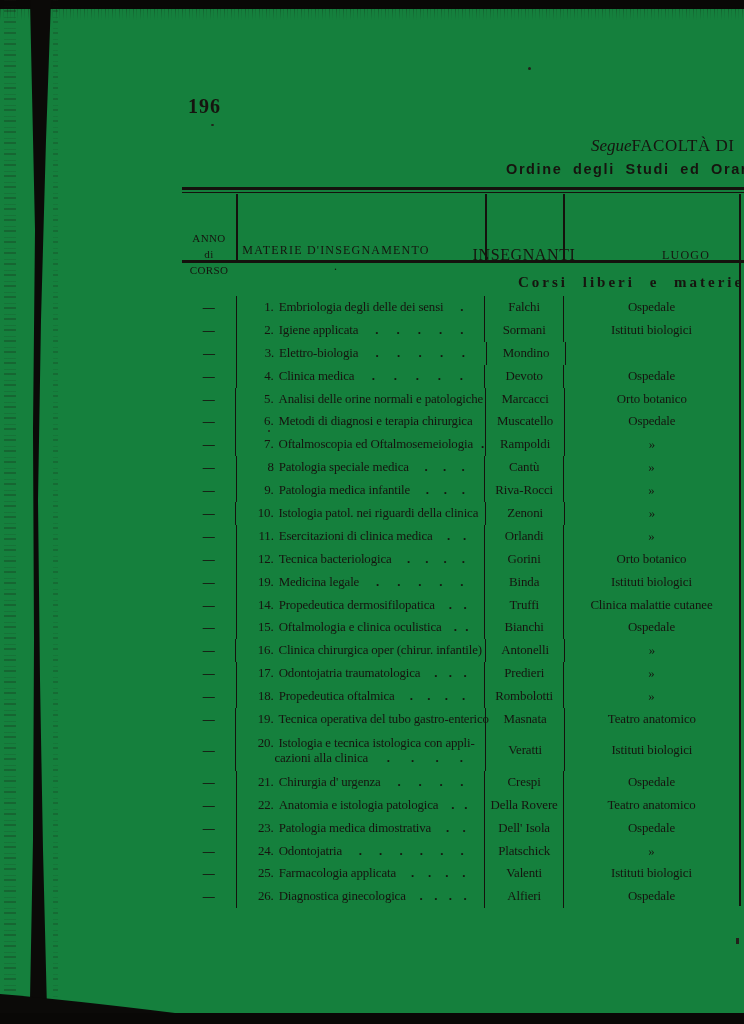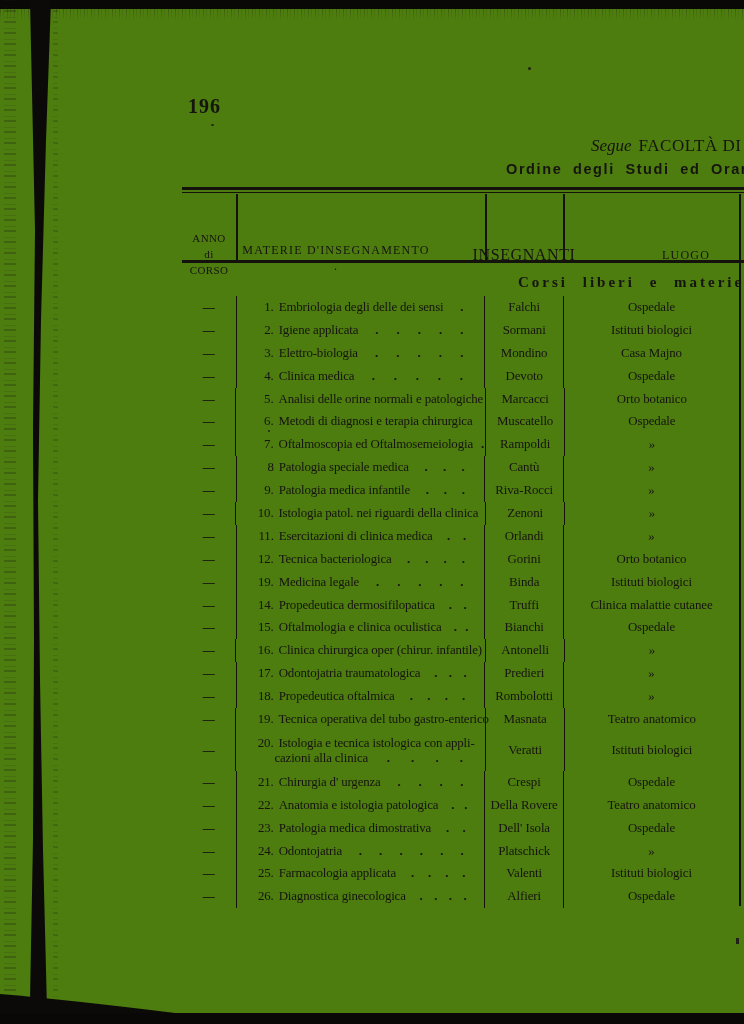"196" .screen { background: #4d7c0f -> #15803d }
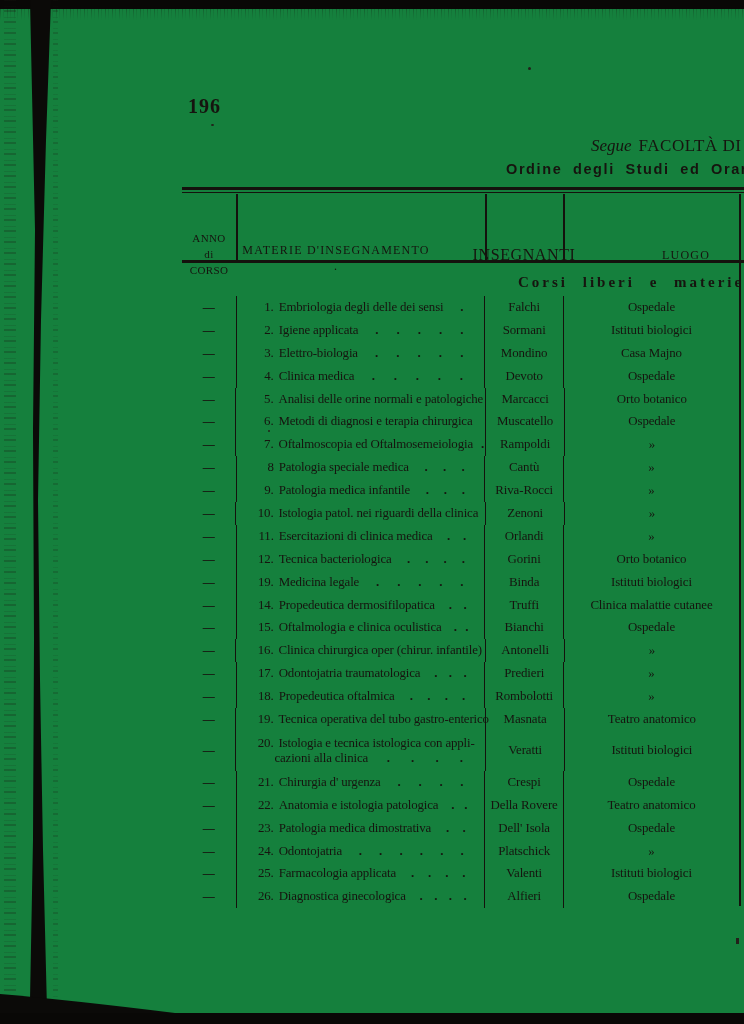"Segue" .running-header .it { margin-right: 7px -> none }
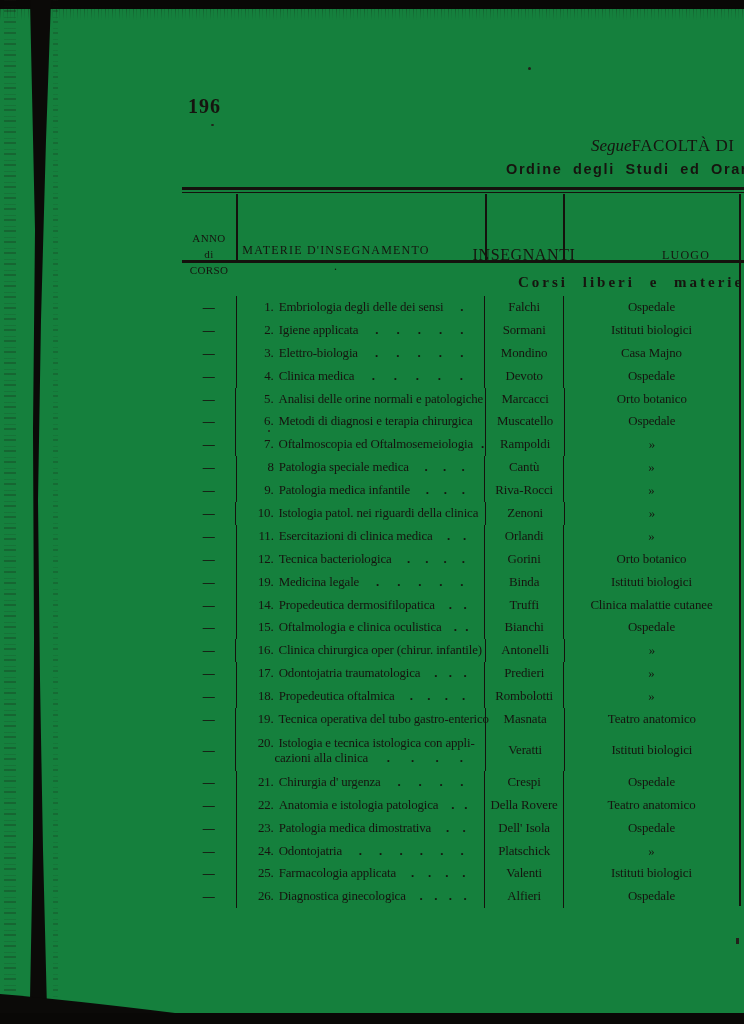"Casa Majno" div.cell { html: <div>Casa Majno</div> -> none }
